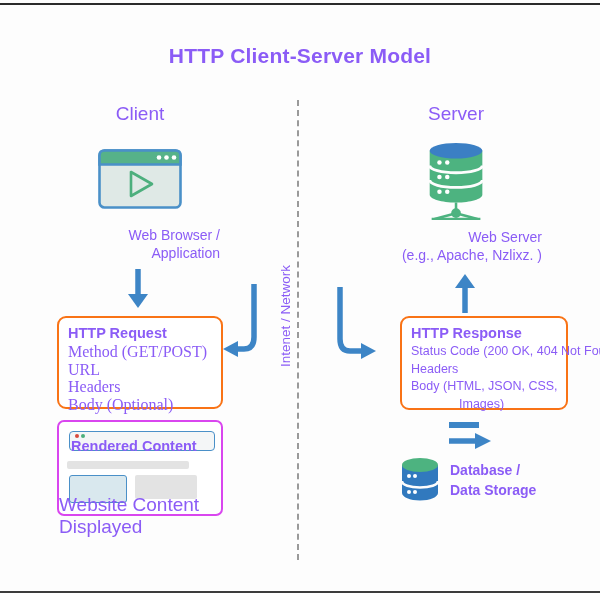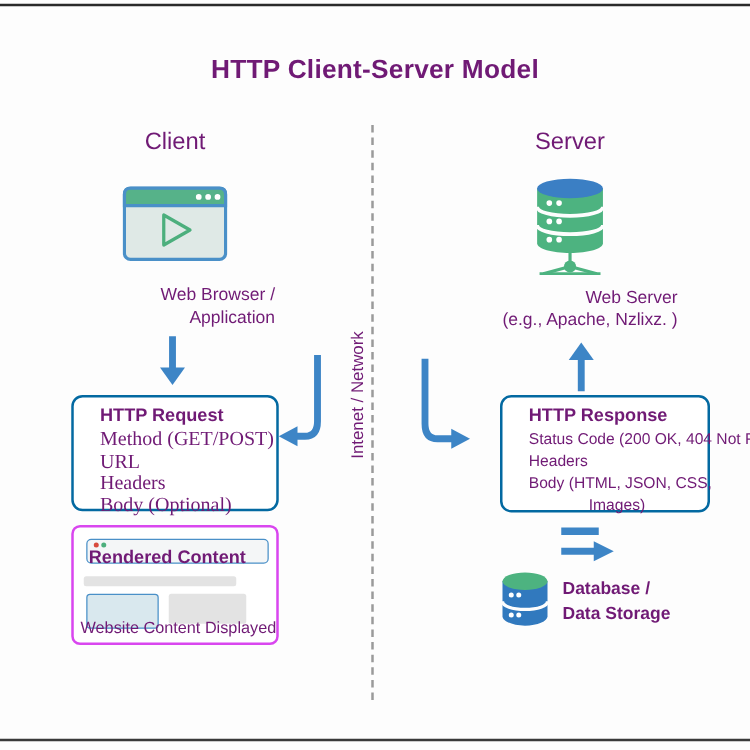"HTTP Client-Server Model" #canvas { color: #701a75 -> #8b5cf6 }
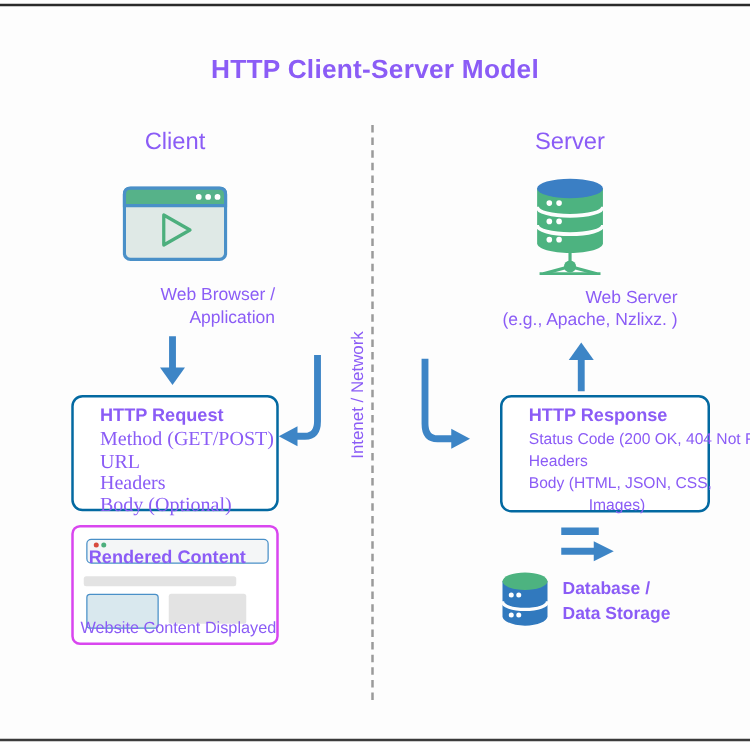"HTTP Request" .node-box { border: 2px solid #0369a1 -> 2px solid #f97316; padding: 6px 21px -> 6px 9px }
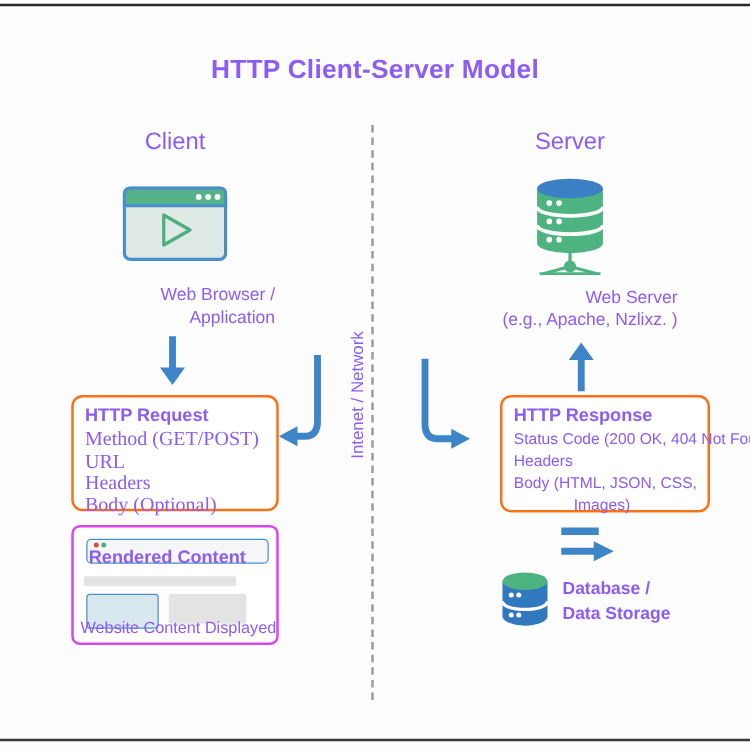"Website Content Displayed" .rc-caption { font-size: 13px -> 19px; text-align: right -> left }
